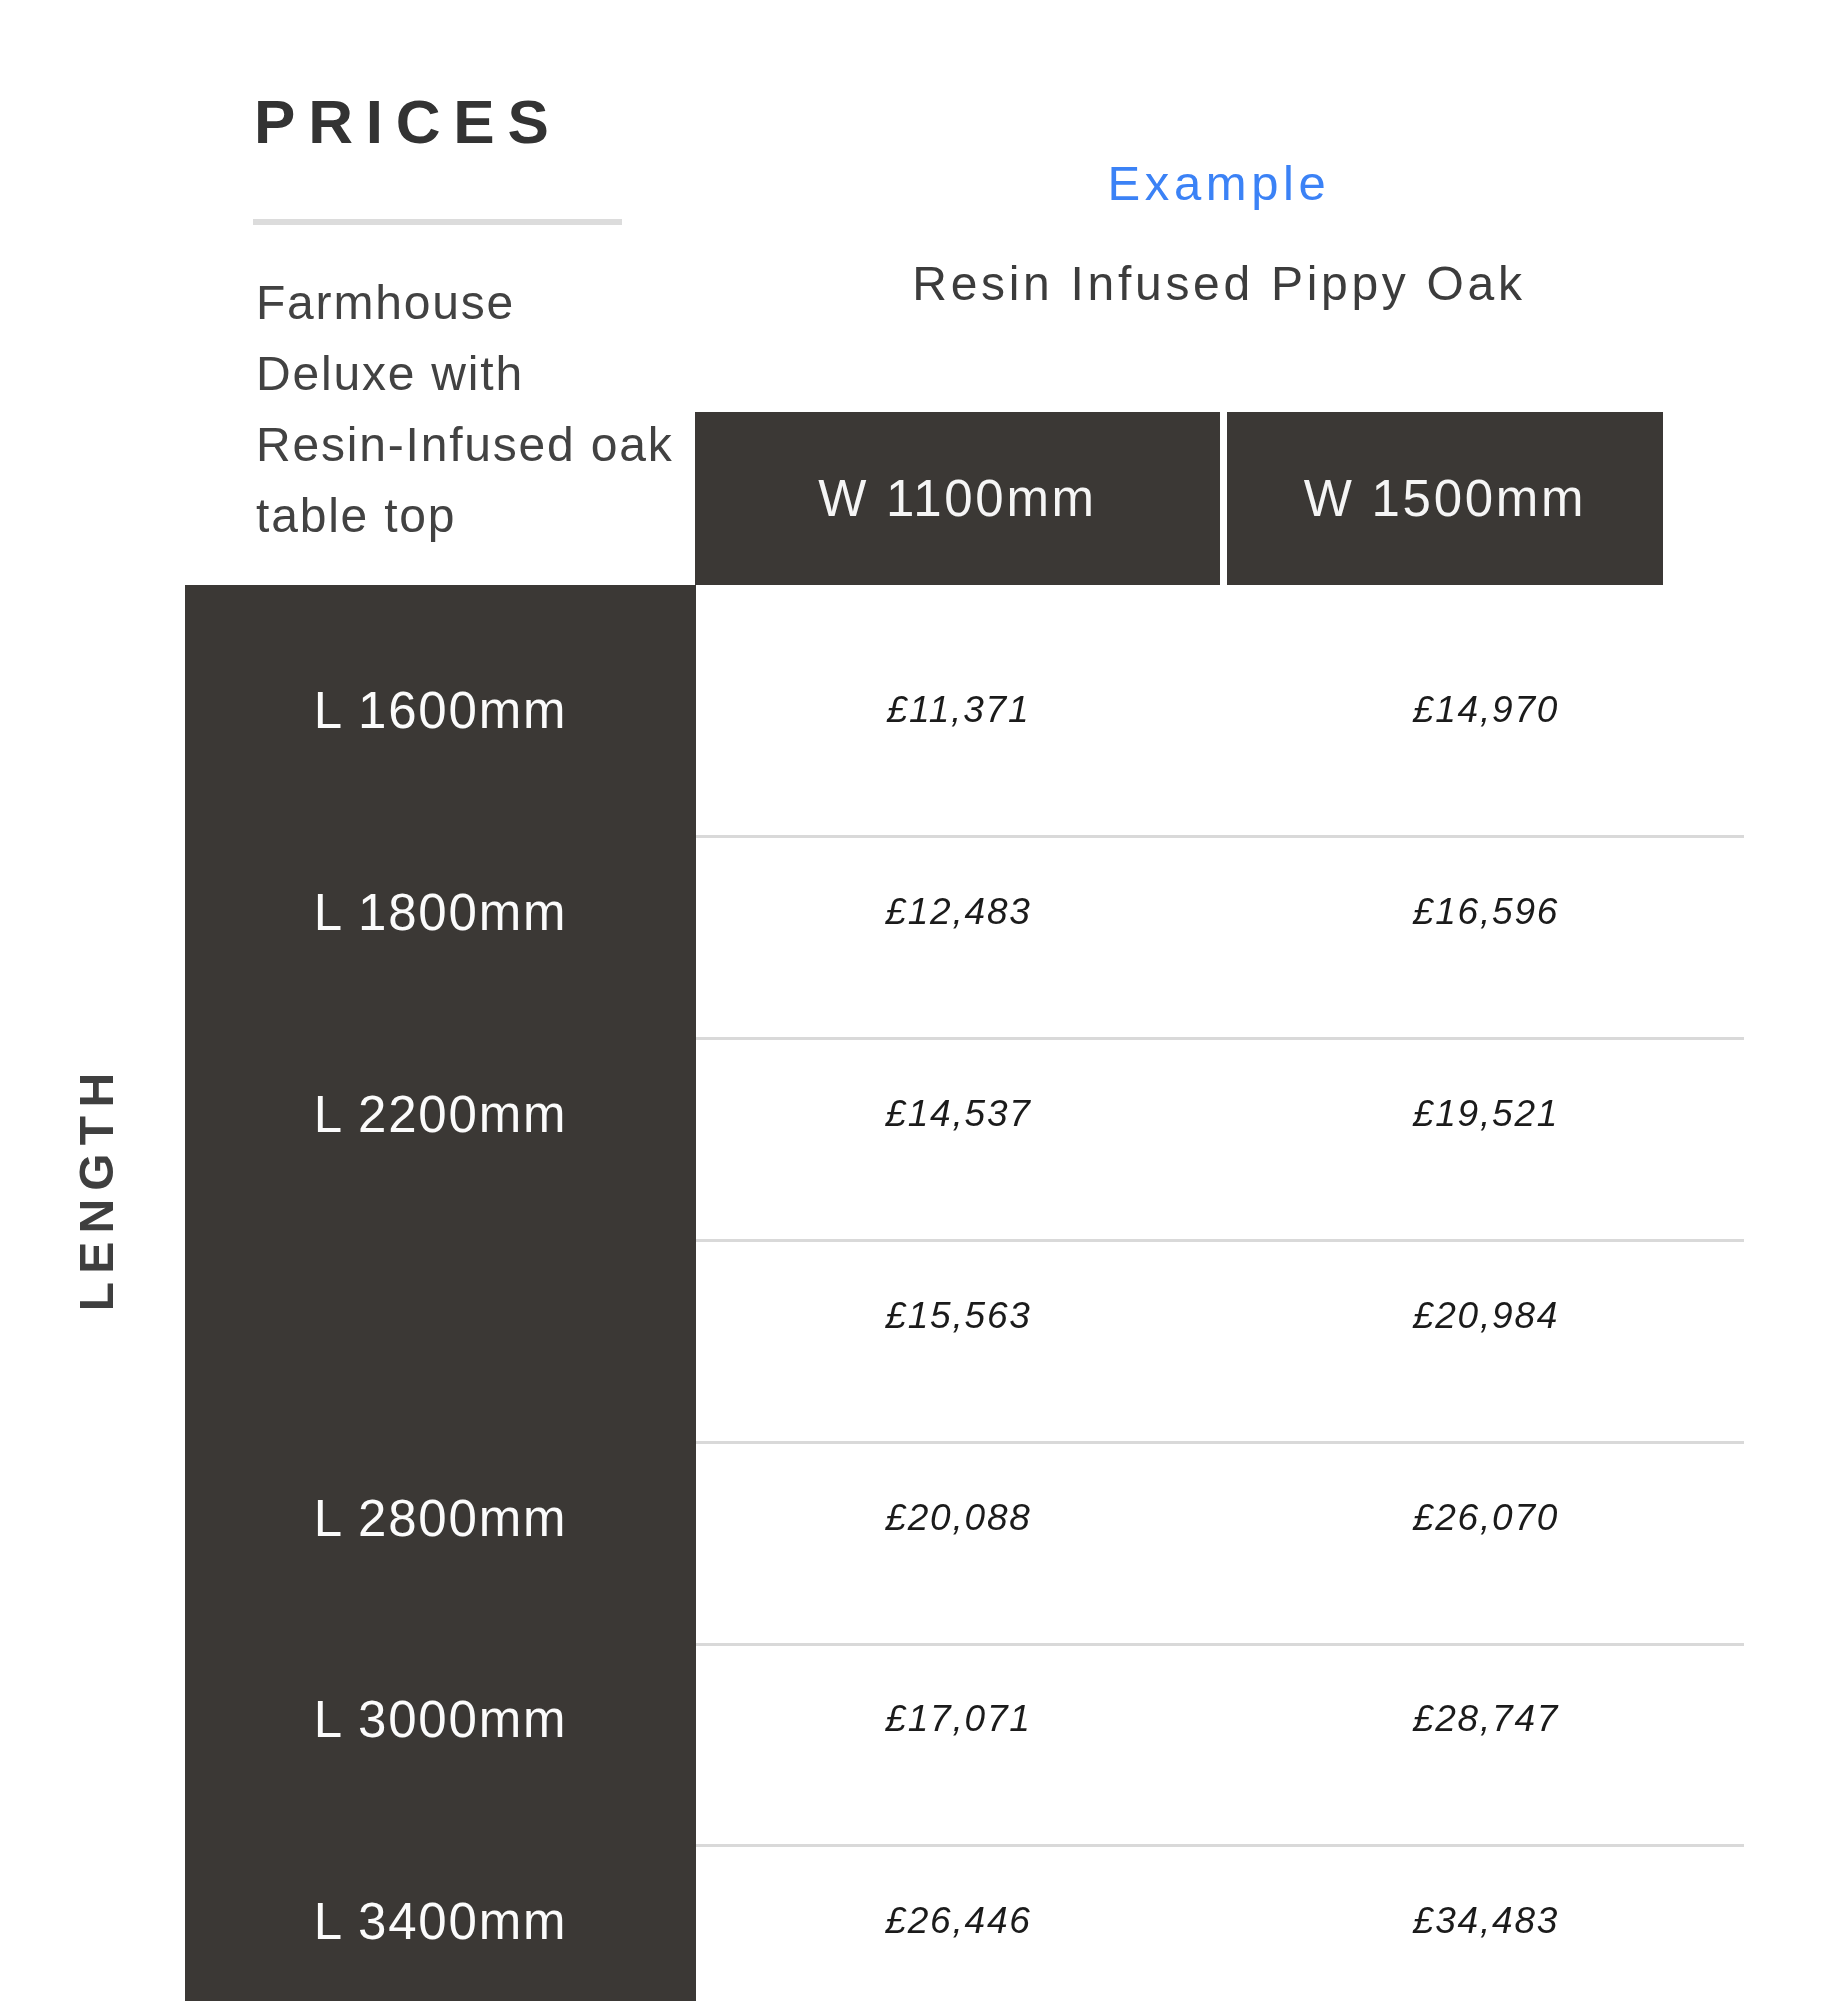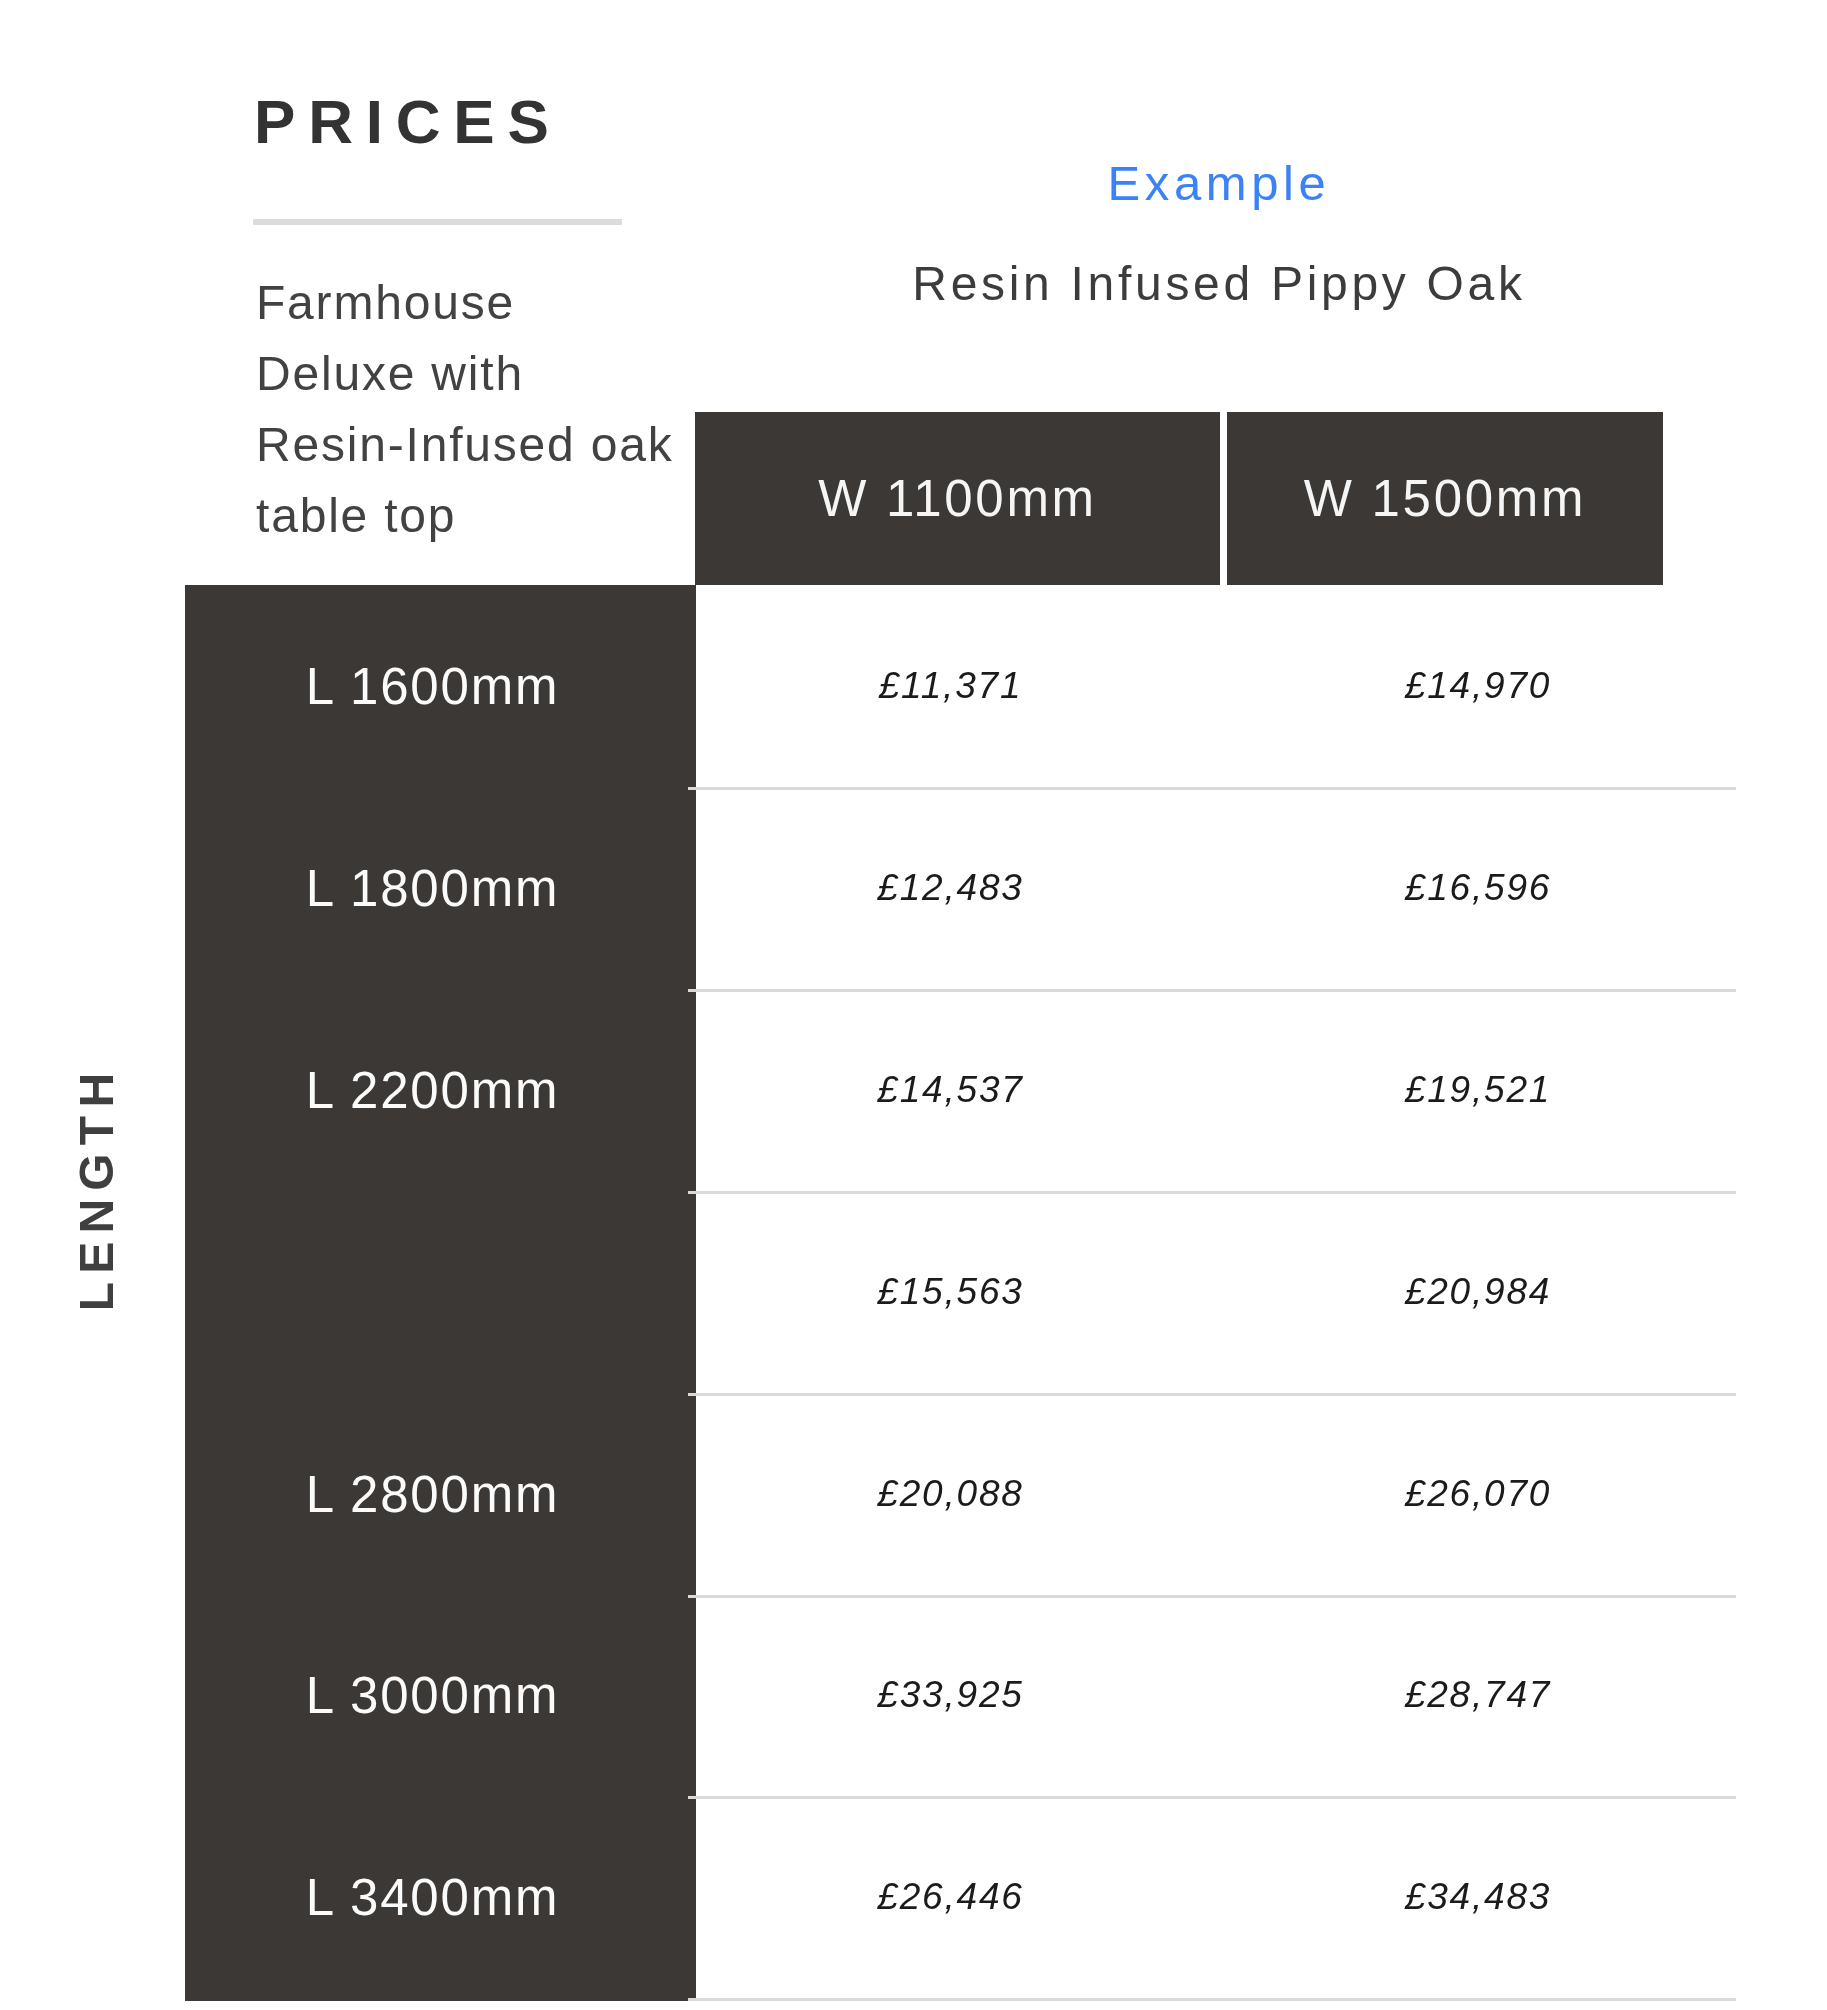"L 1600mm" .row { height: 202px -> 250px; left: 177px -> 185px }
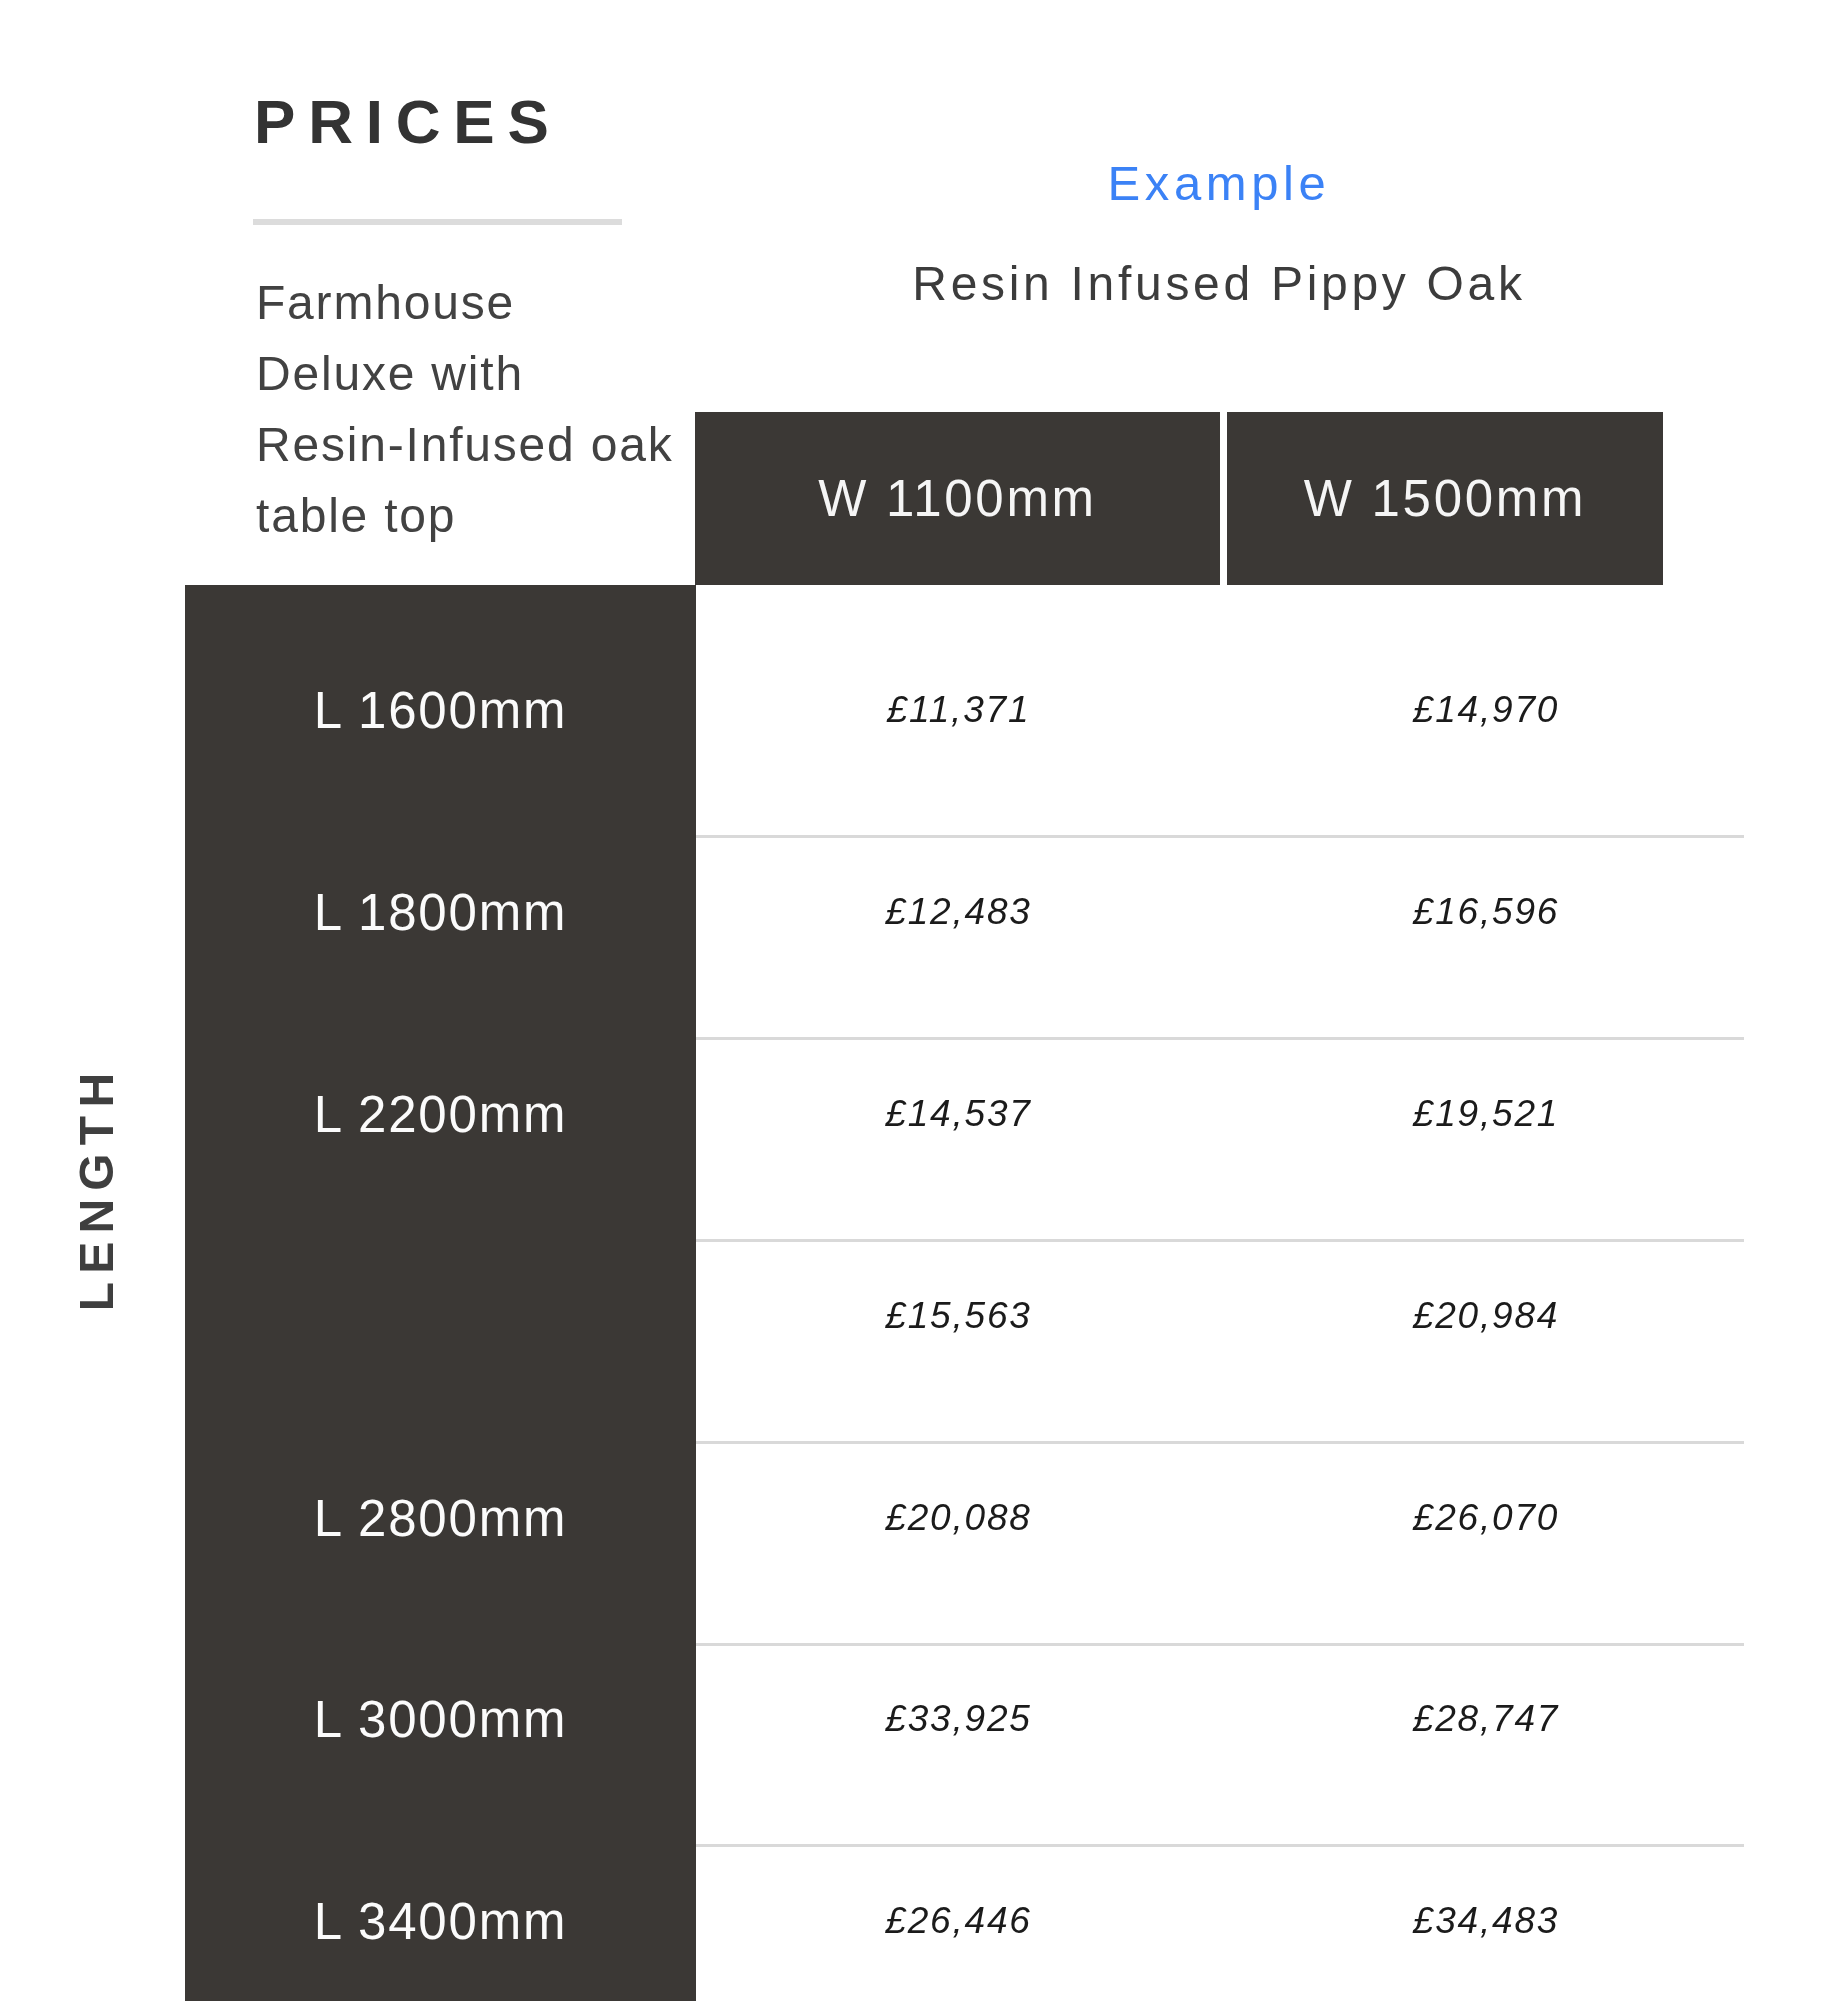"£33,925" div.price { text: £33,925 -> £17,071 }
